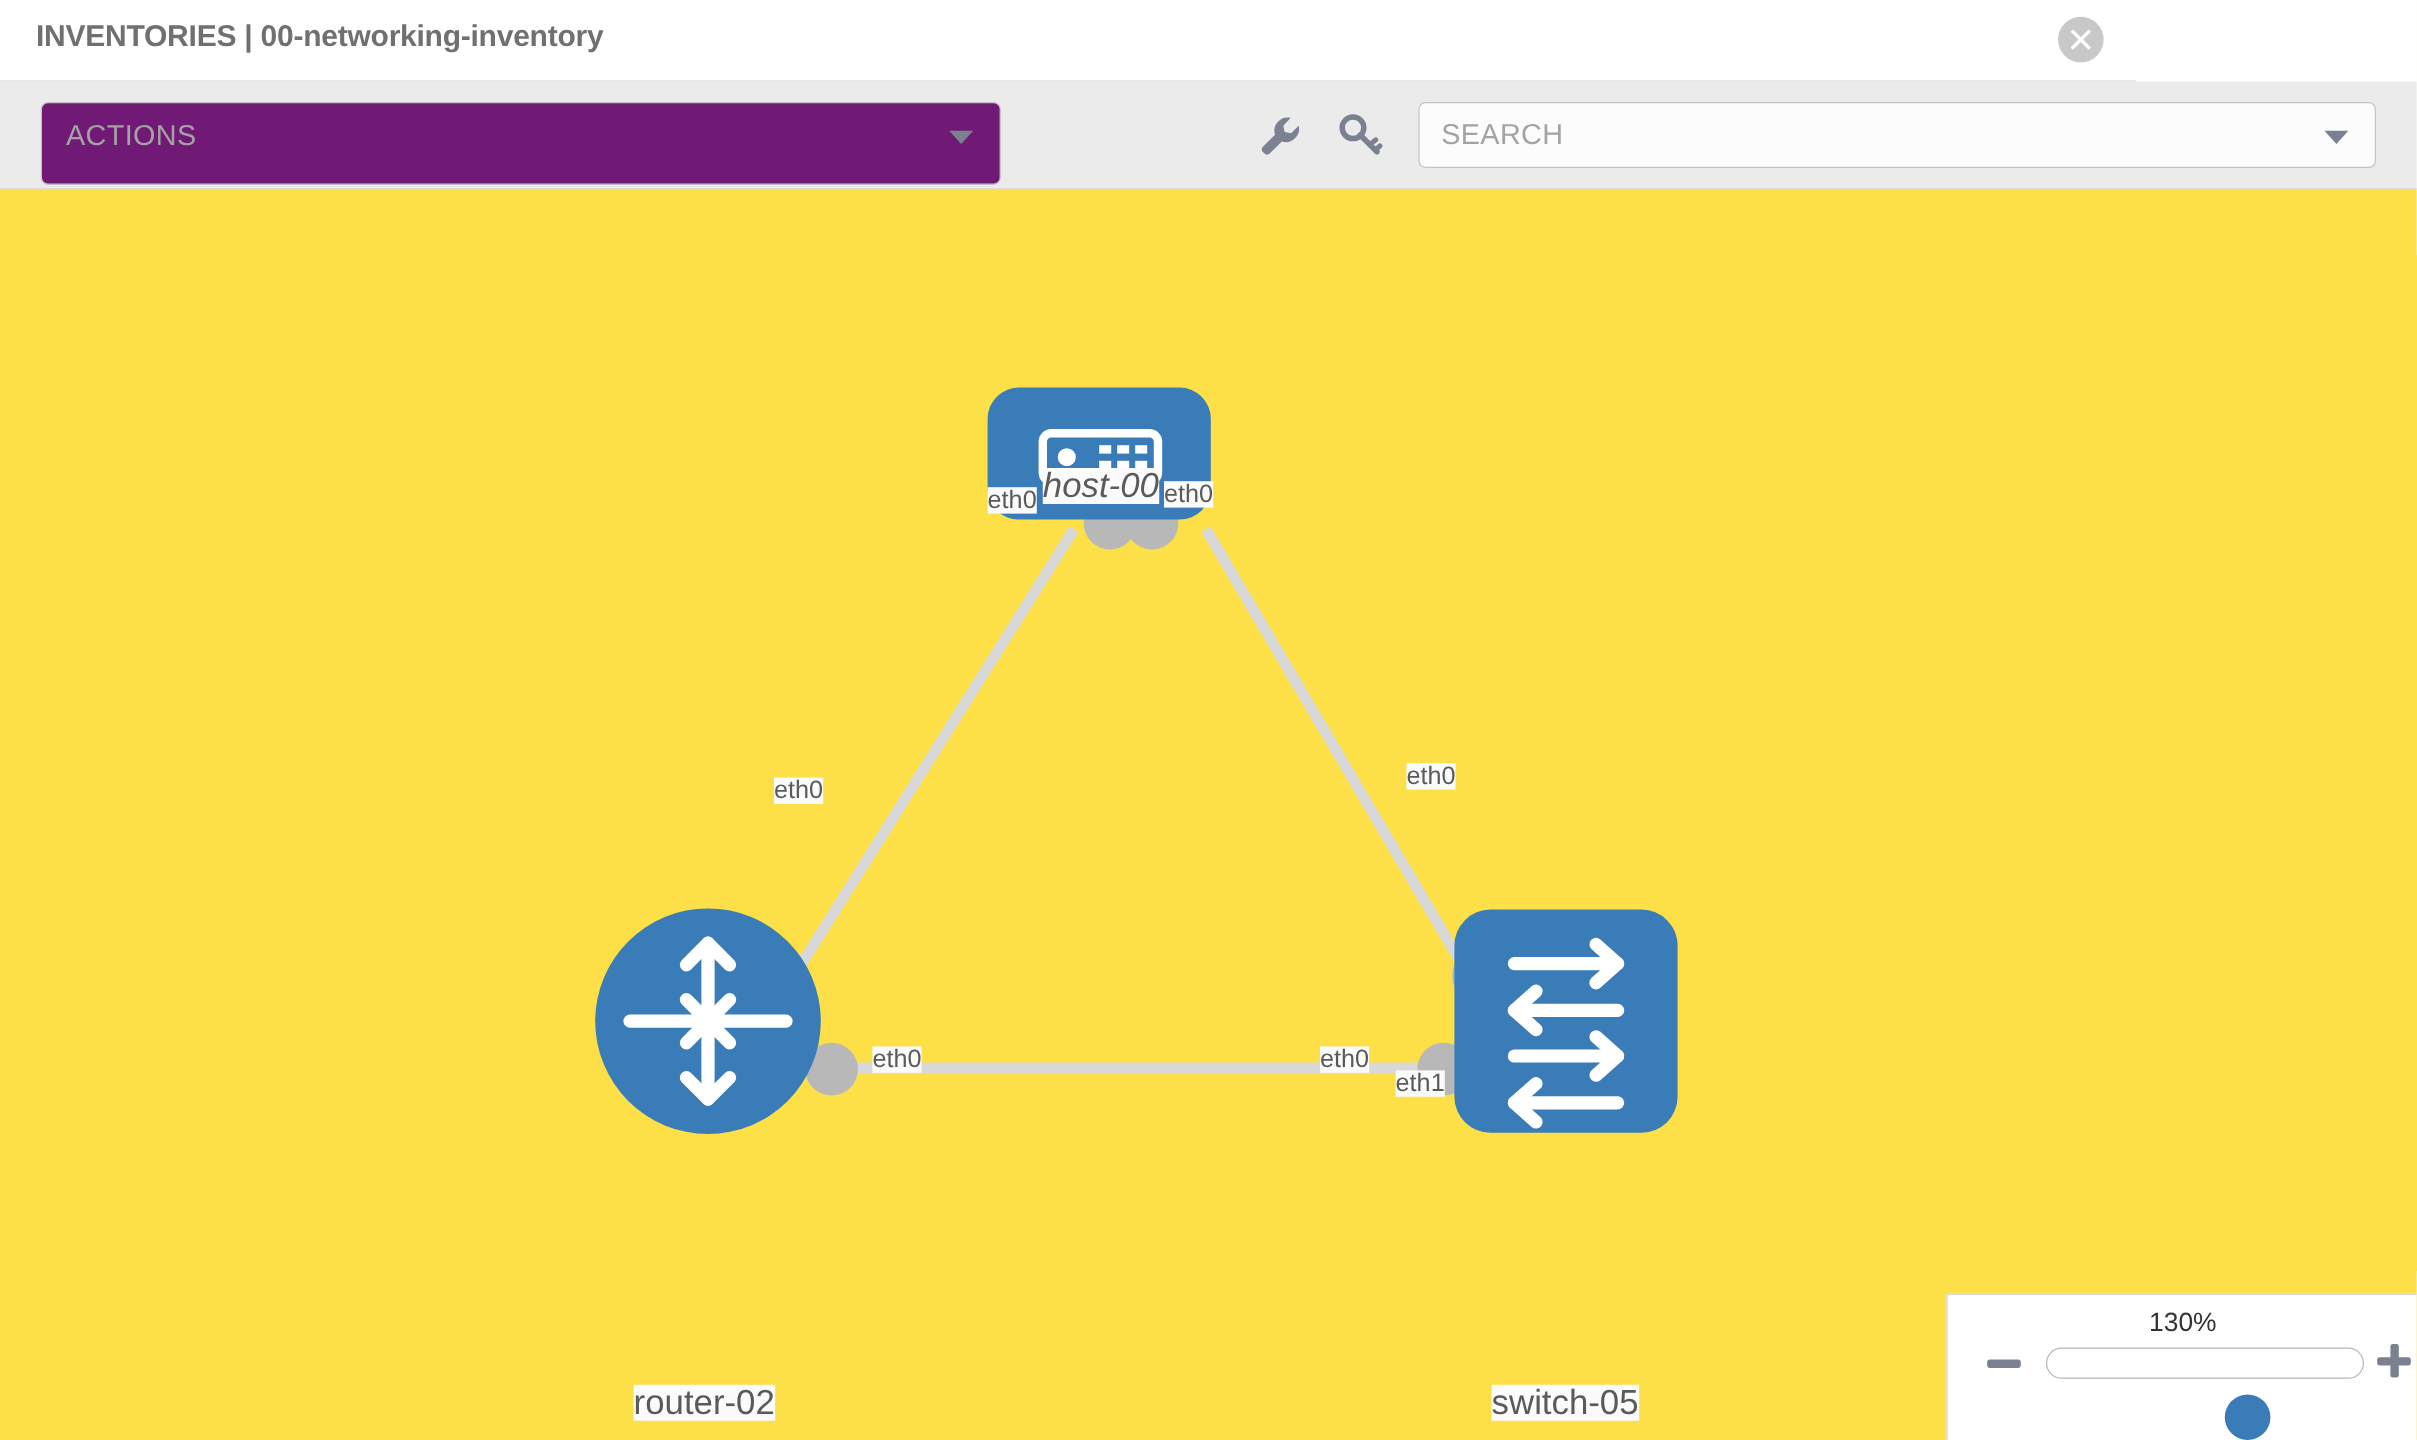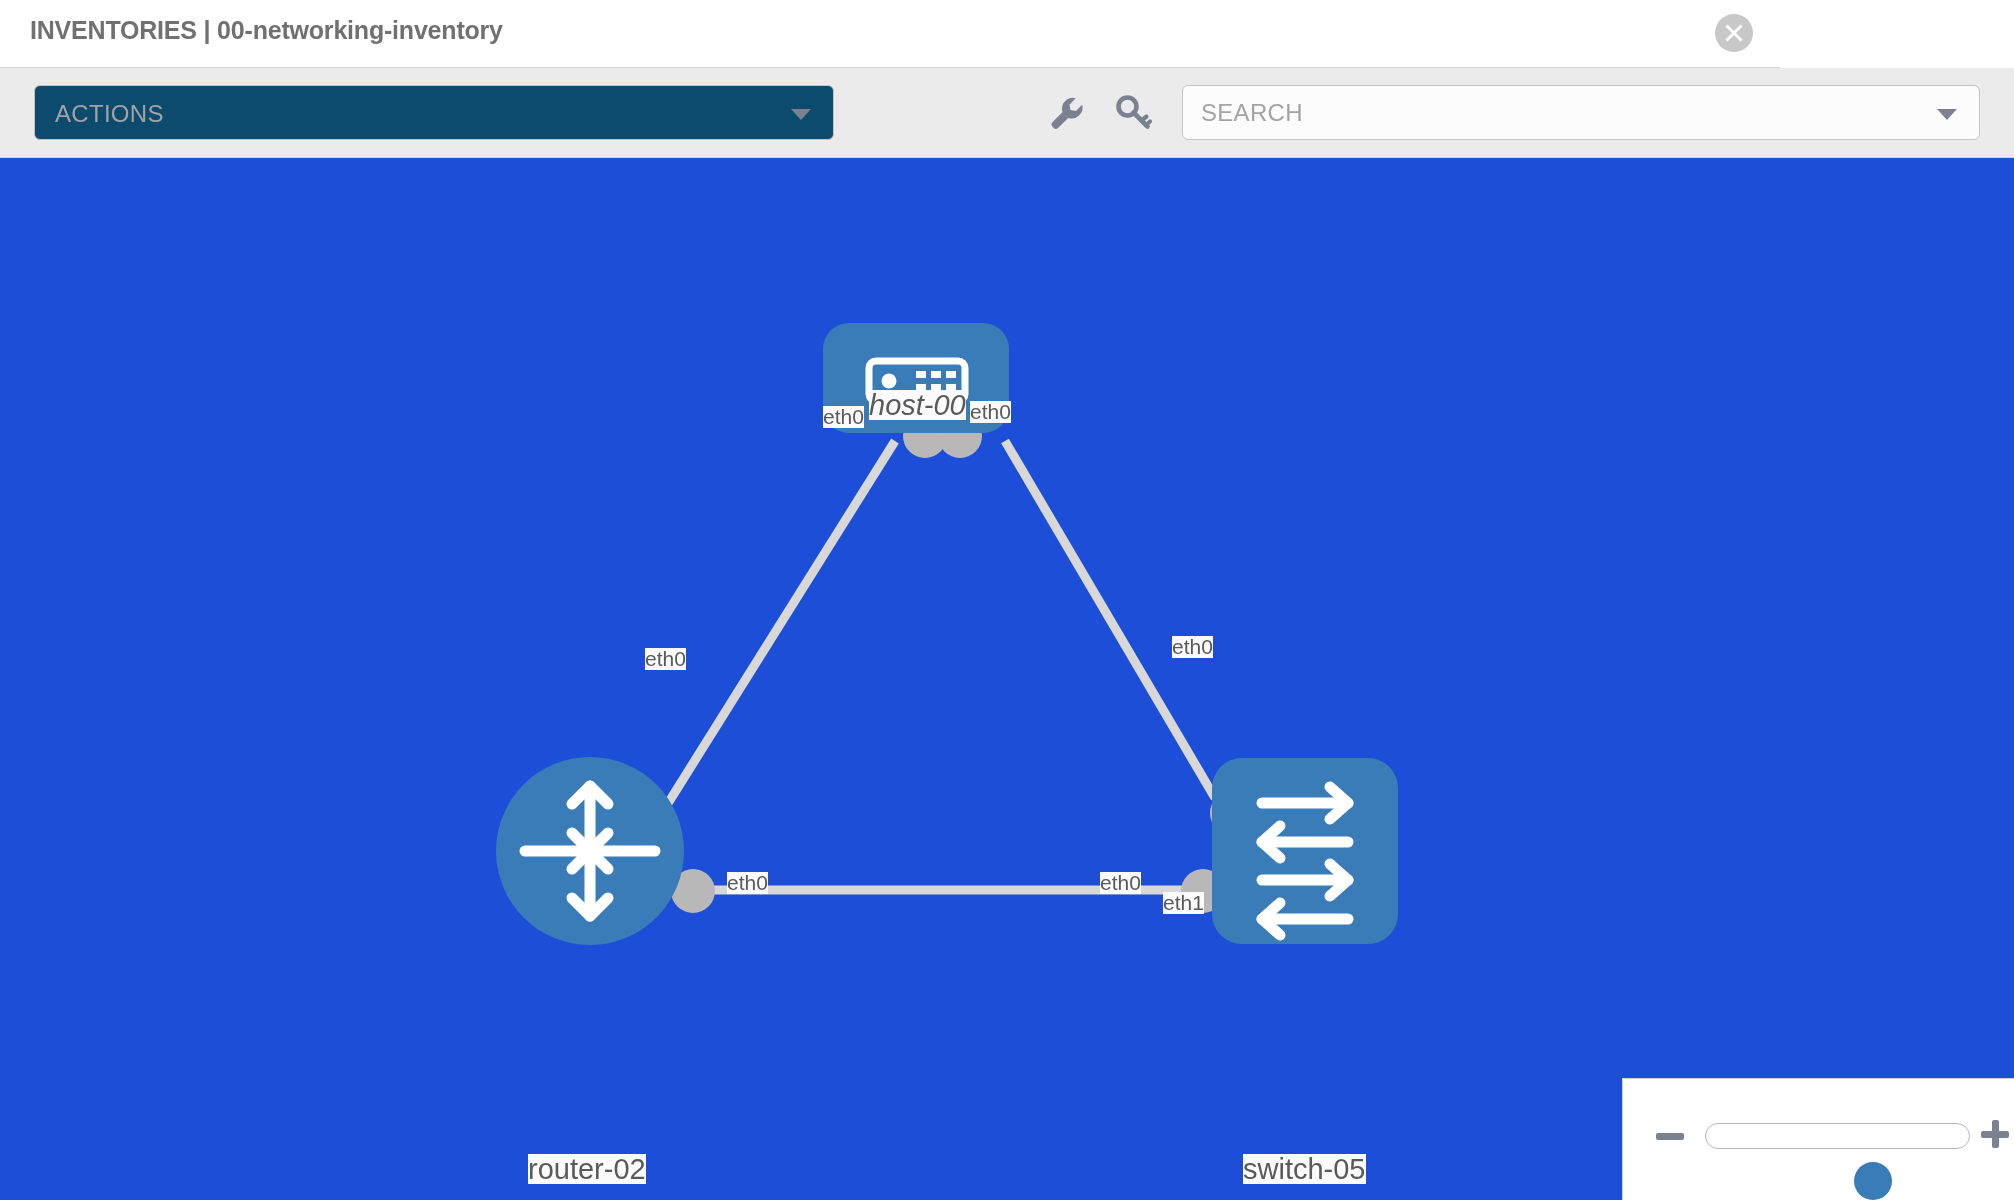"ACTIONS" .actions-select { background: #0c4a6e -> #701a75; height: 55px -> 69px }
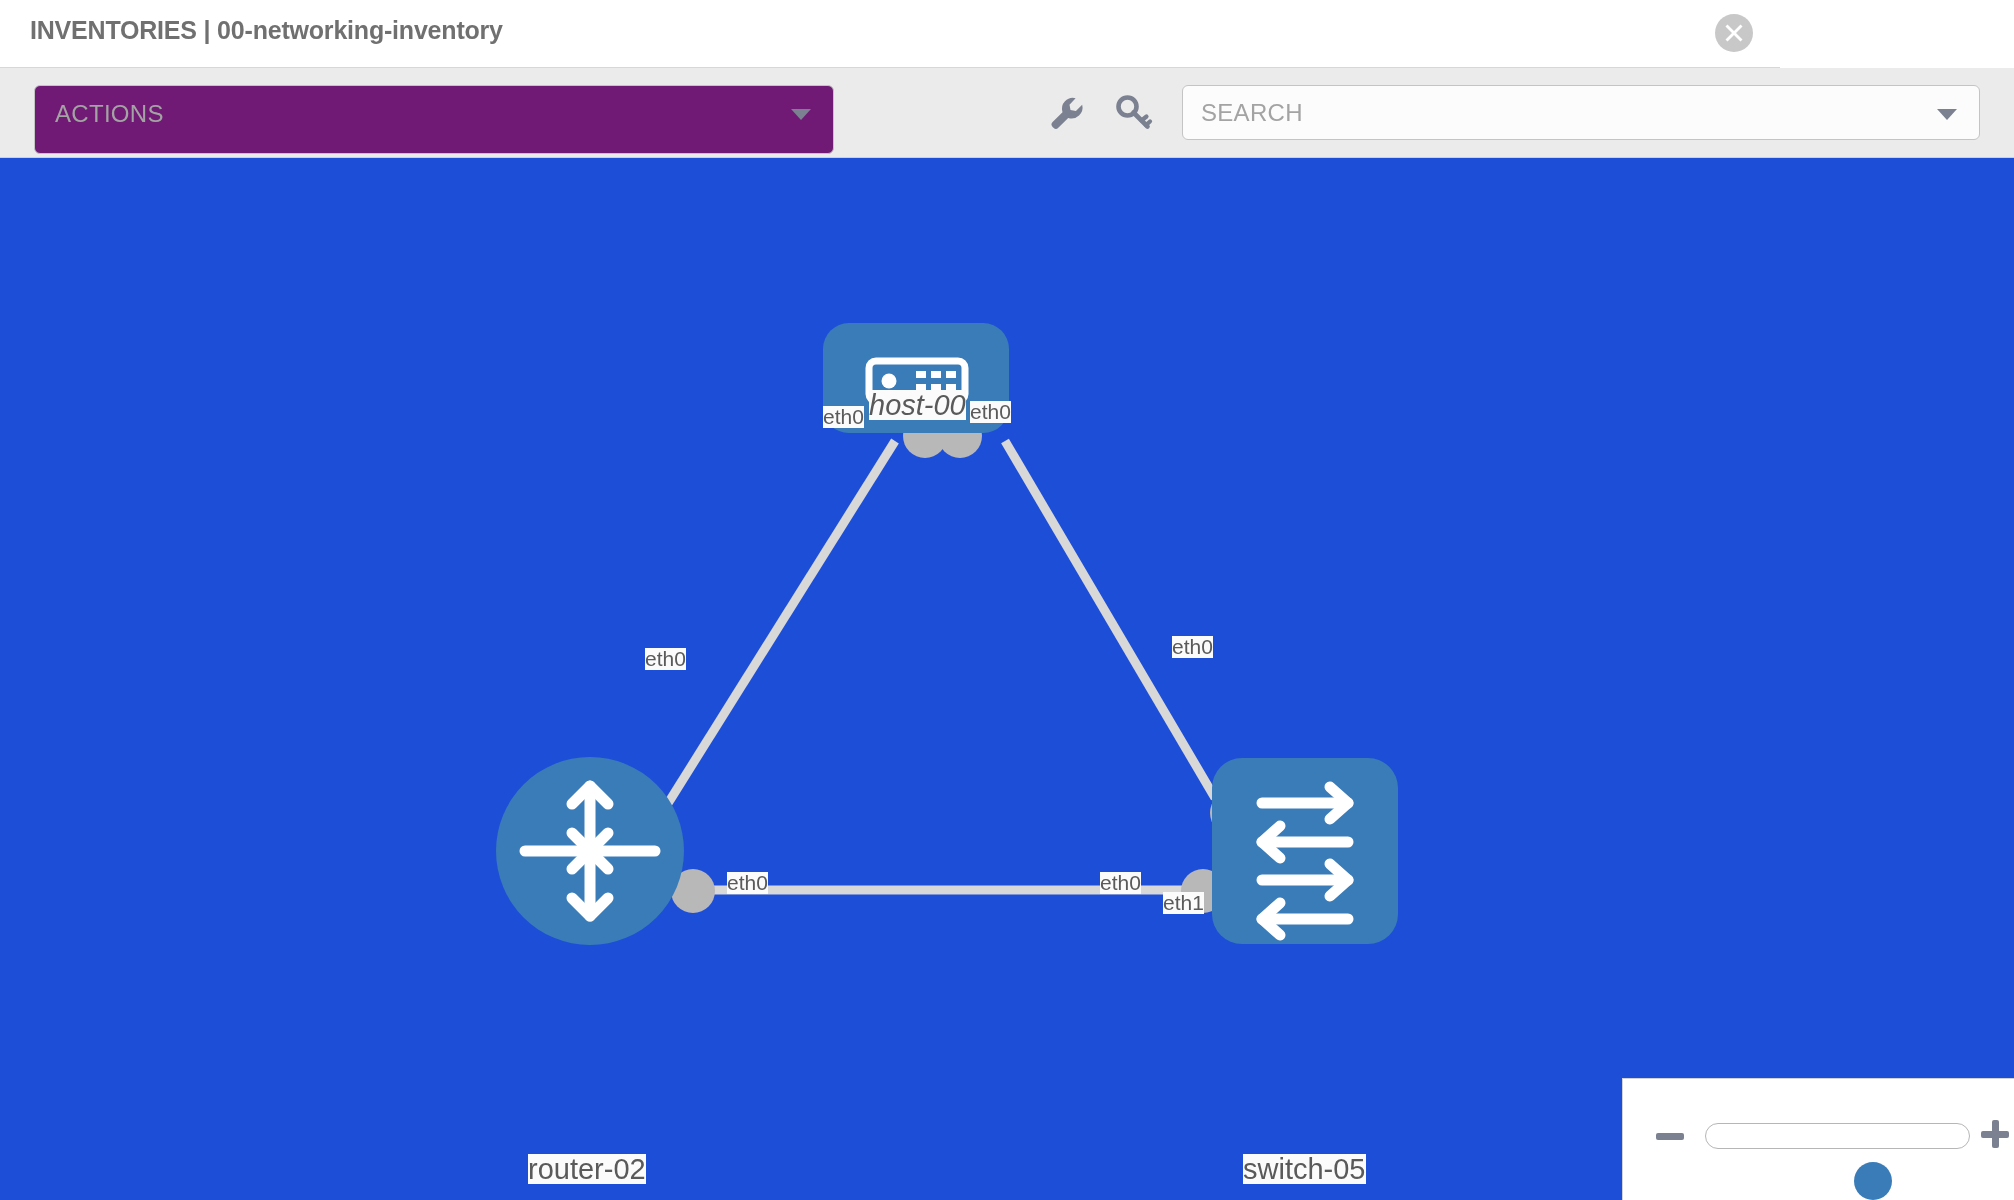"eth0" .canvas { background: #1d4ed8 -> #fde047 }
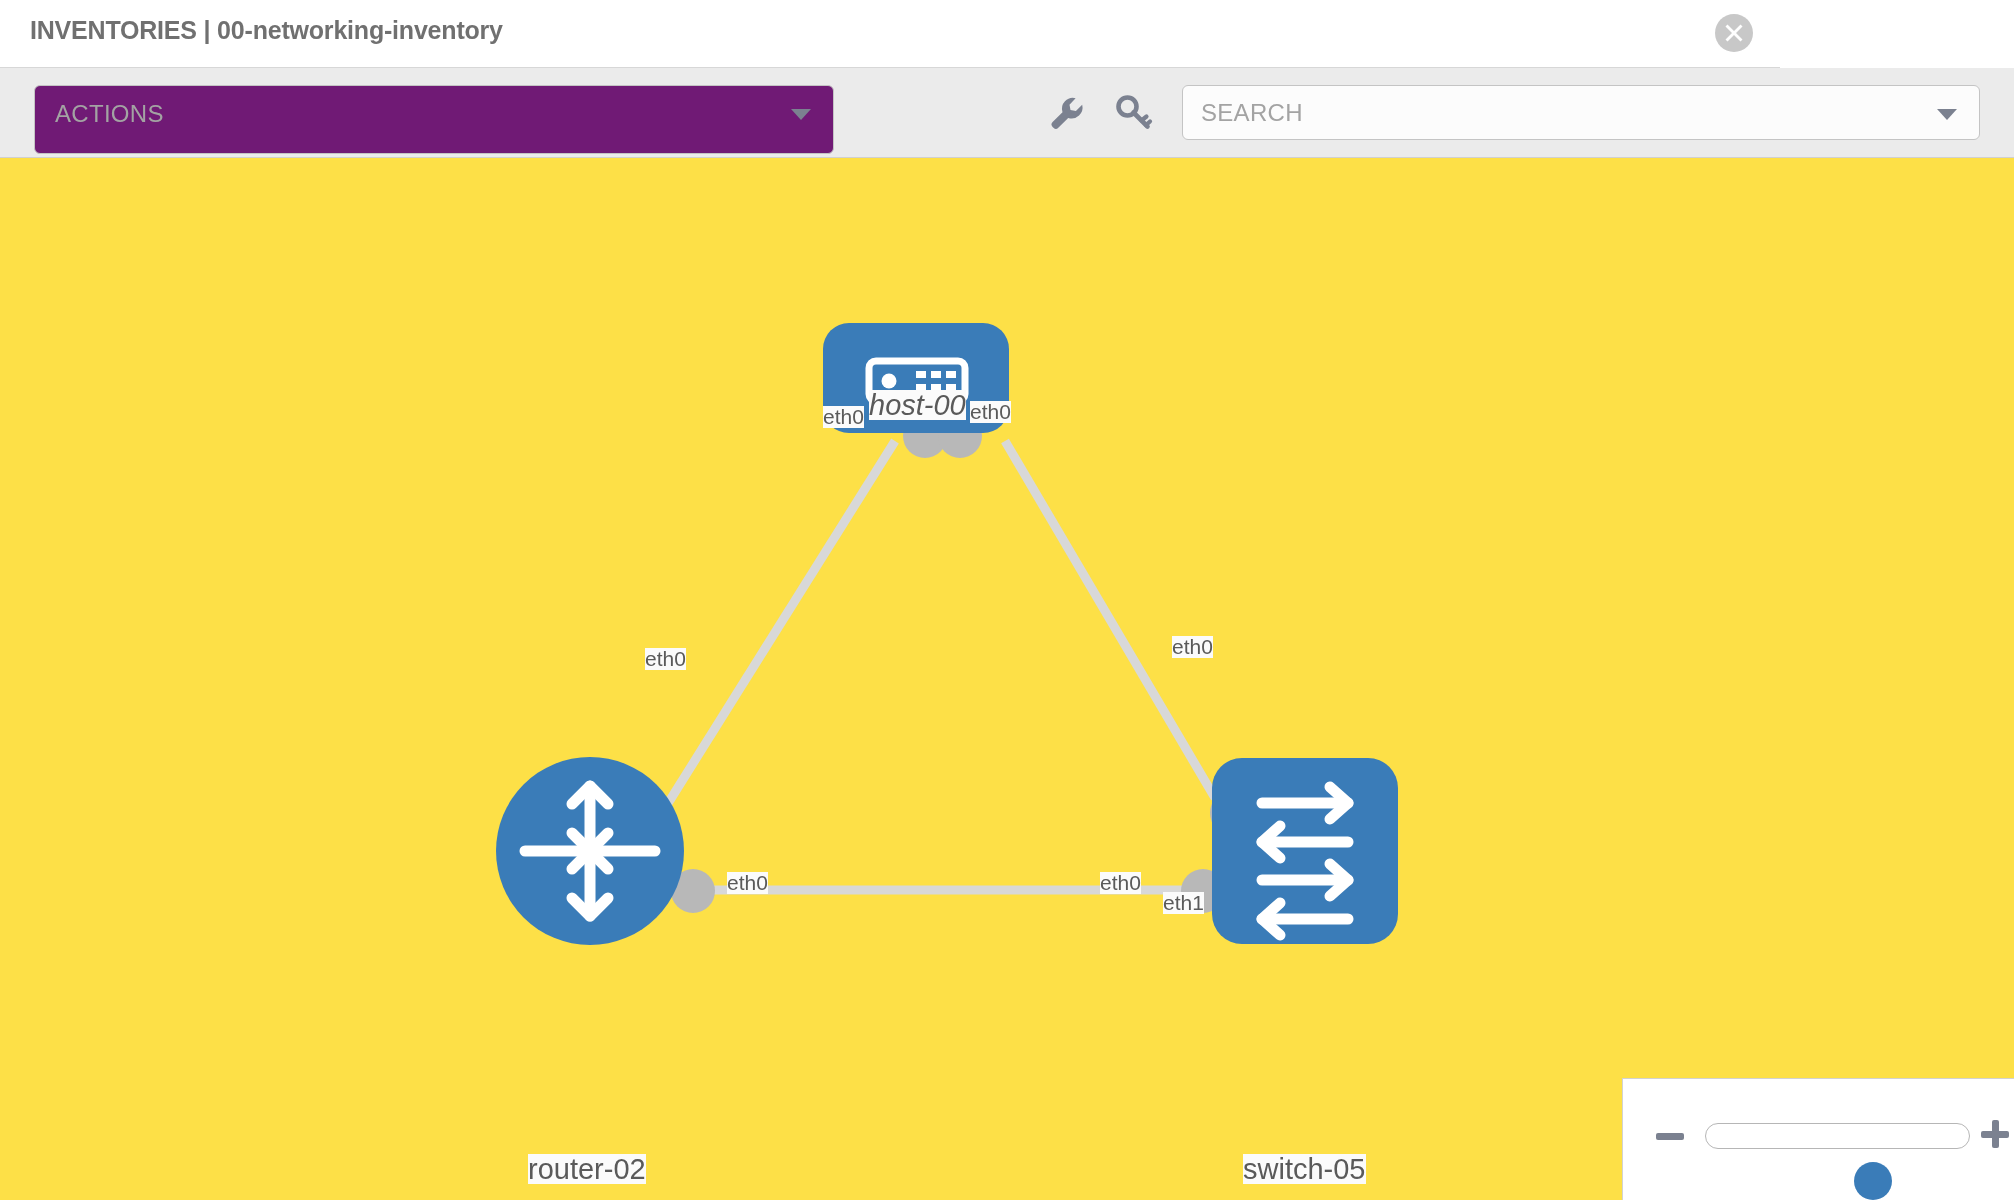"130%" div.zoom-pct { html: none -> <div>130%</div> }
